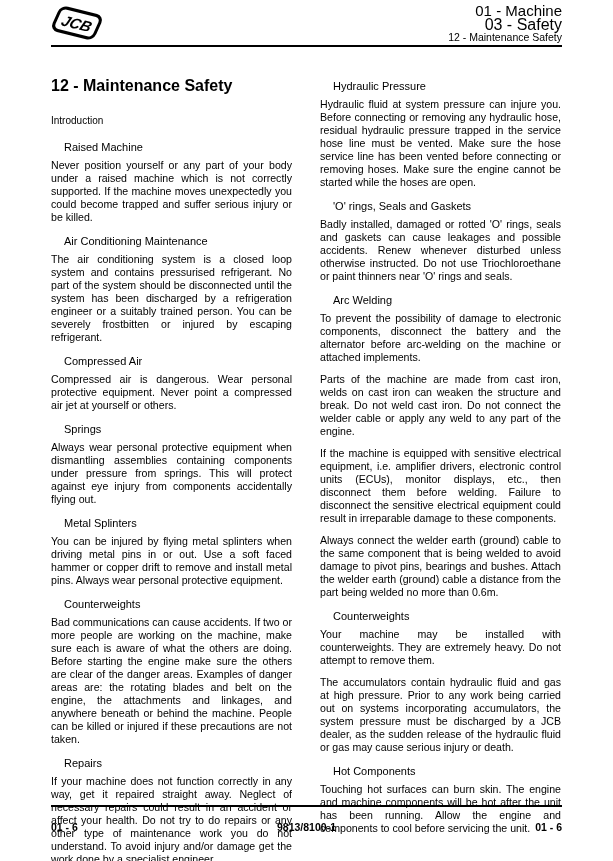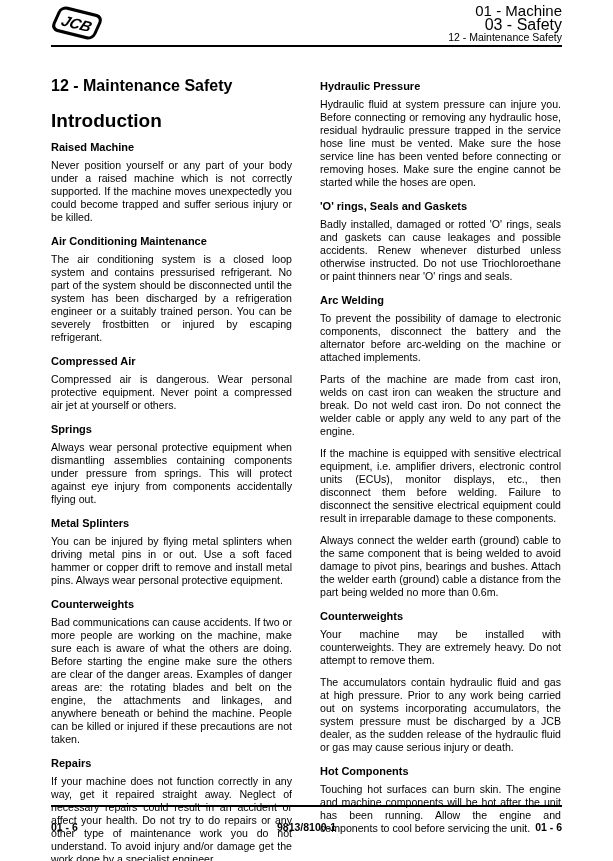"Hydraulic Pressure" .section-heading { font-weight: bold -> normal; margin: 10px 0 5px 0 -> 10px 0 5px 13px }
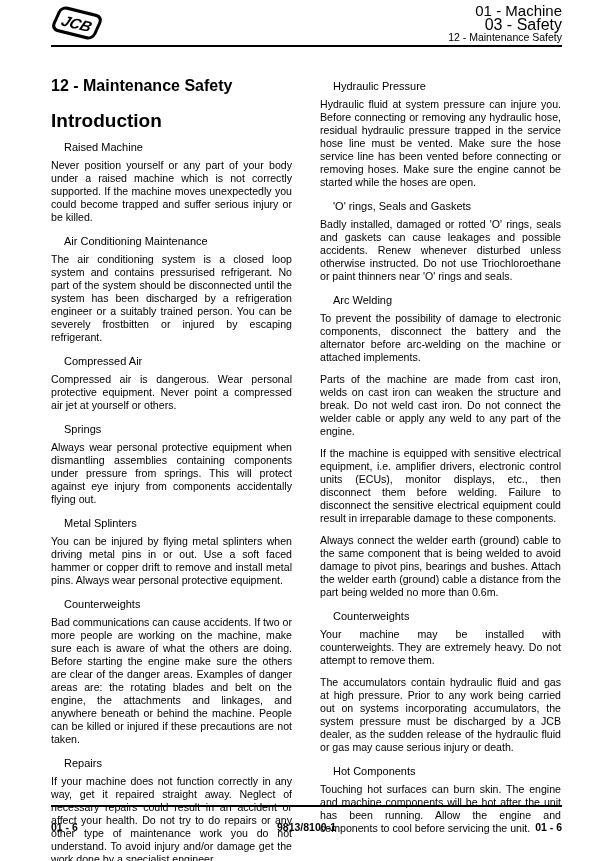"Introduction" .intro-title { font-size: 19px -> 10px; font-weight: bold -> normal }
